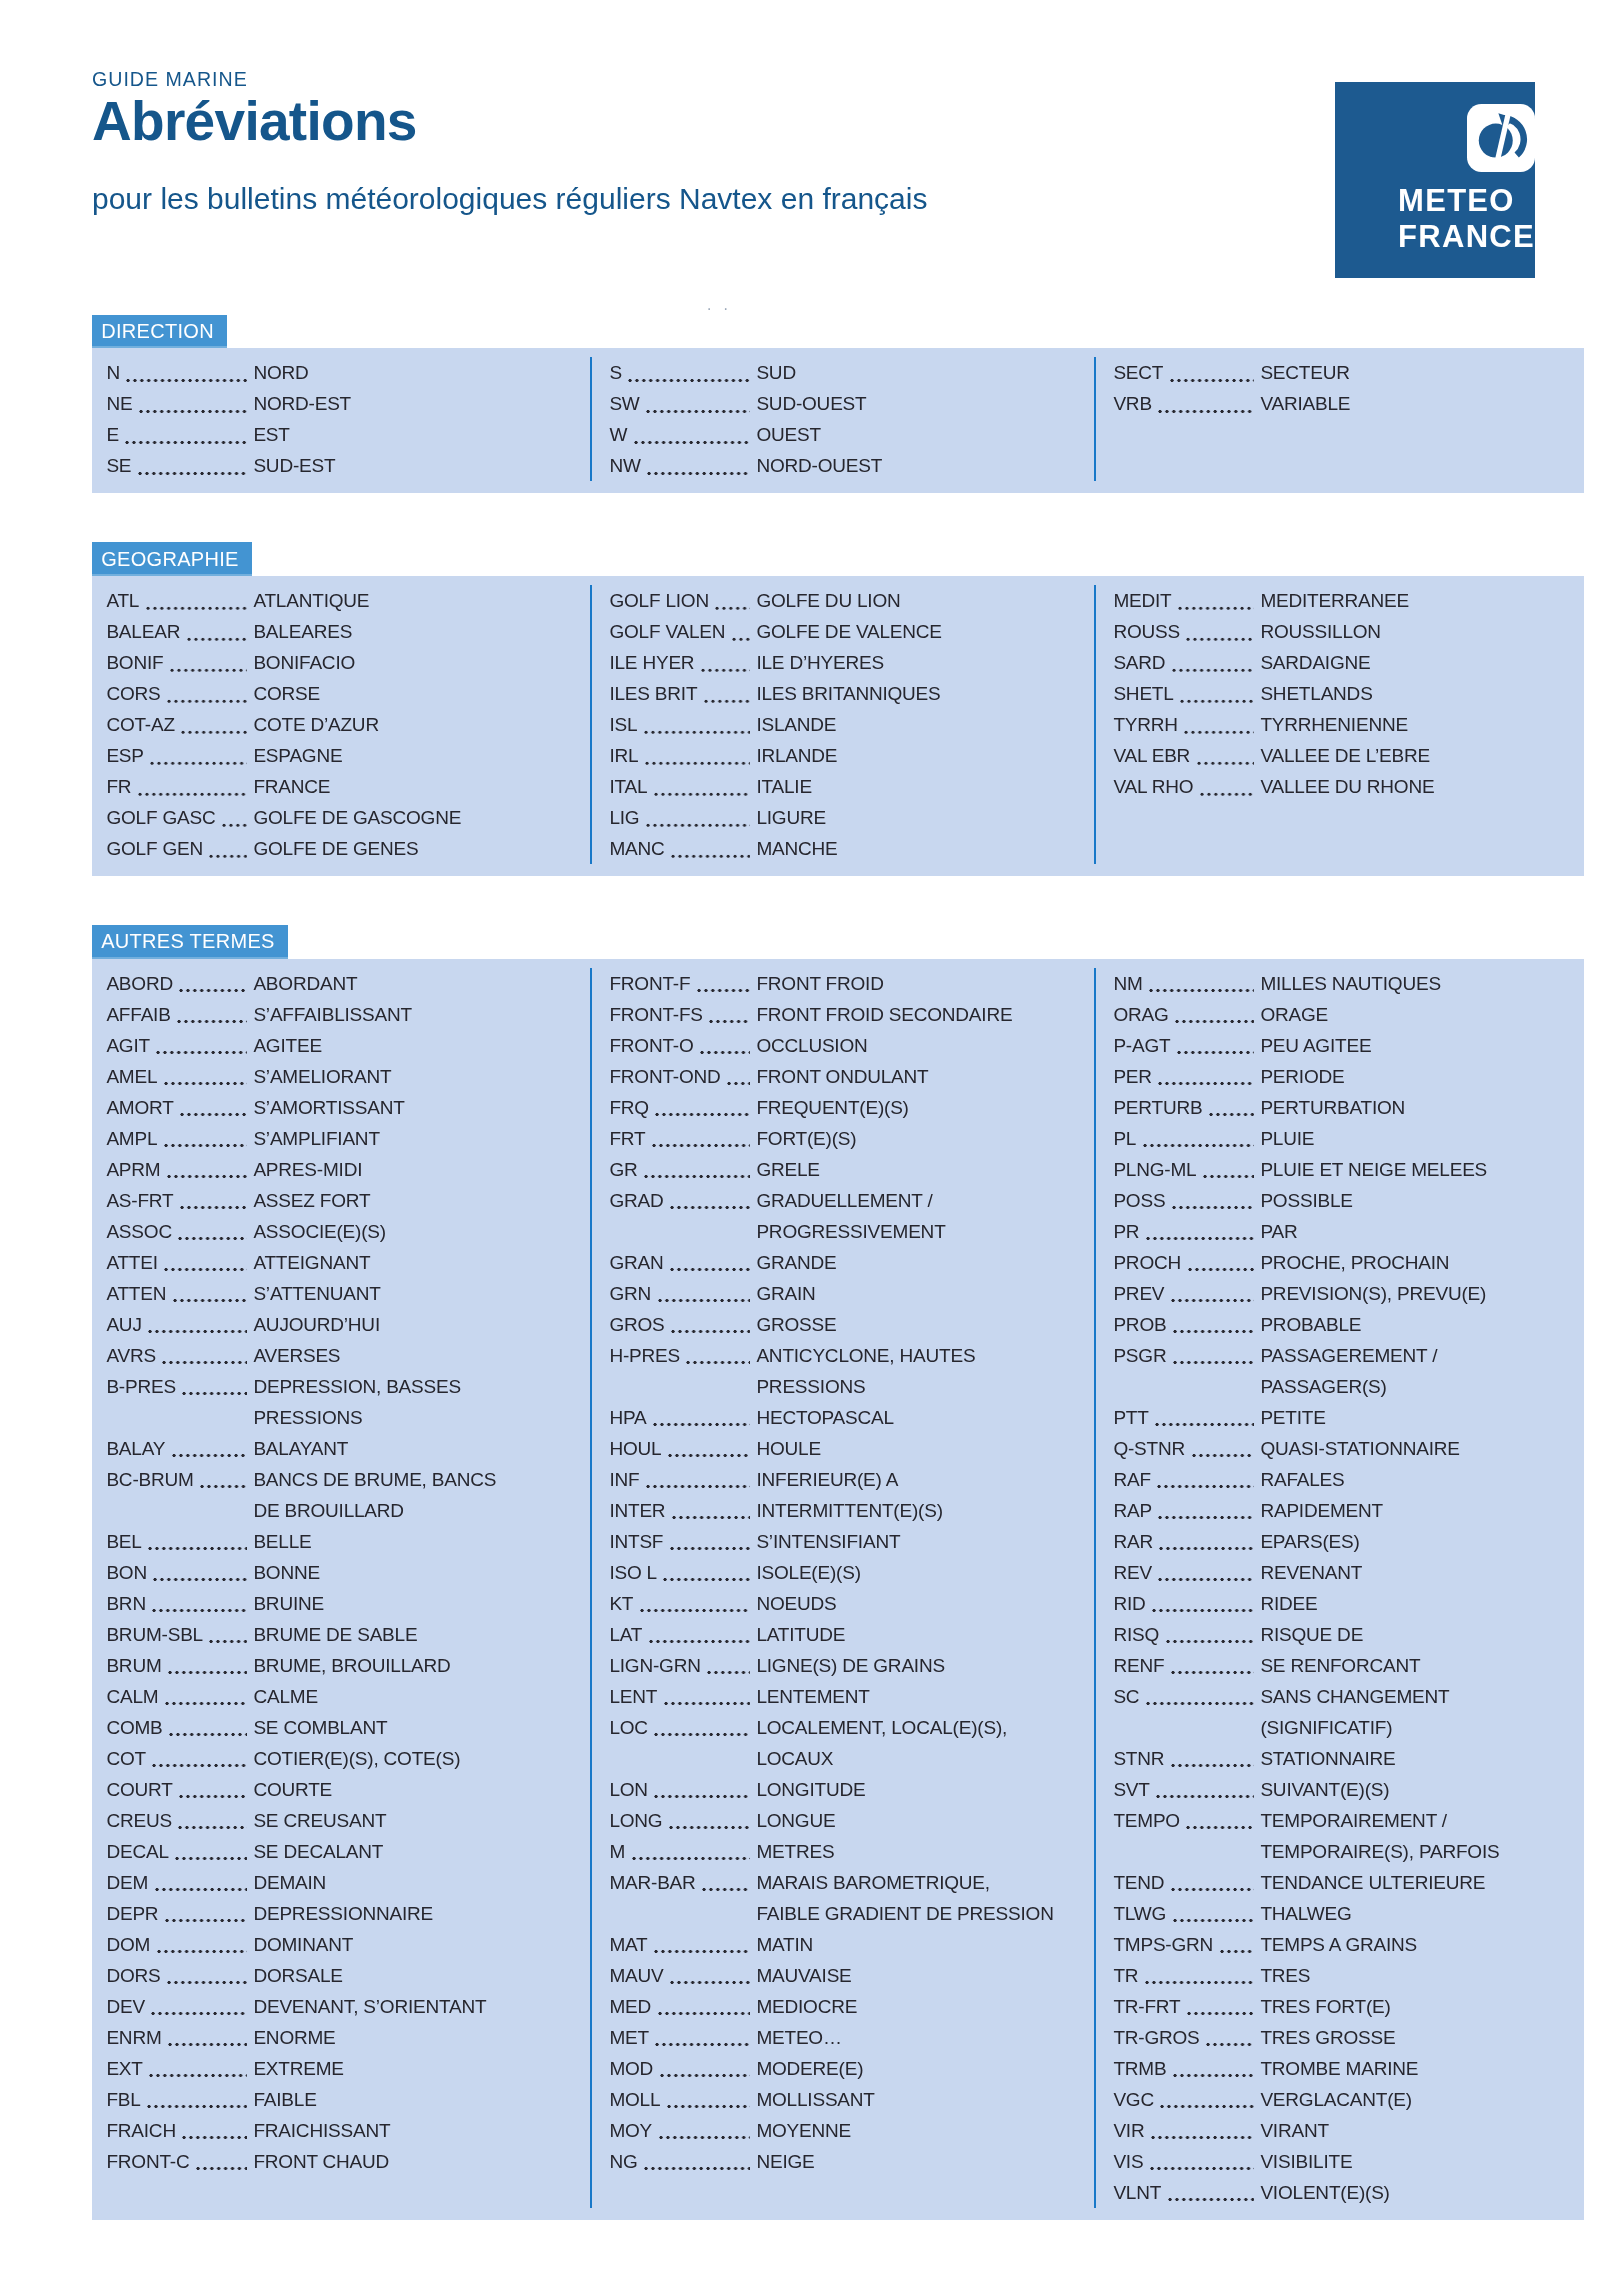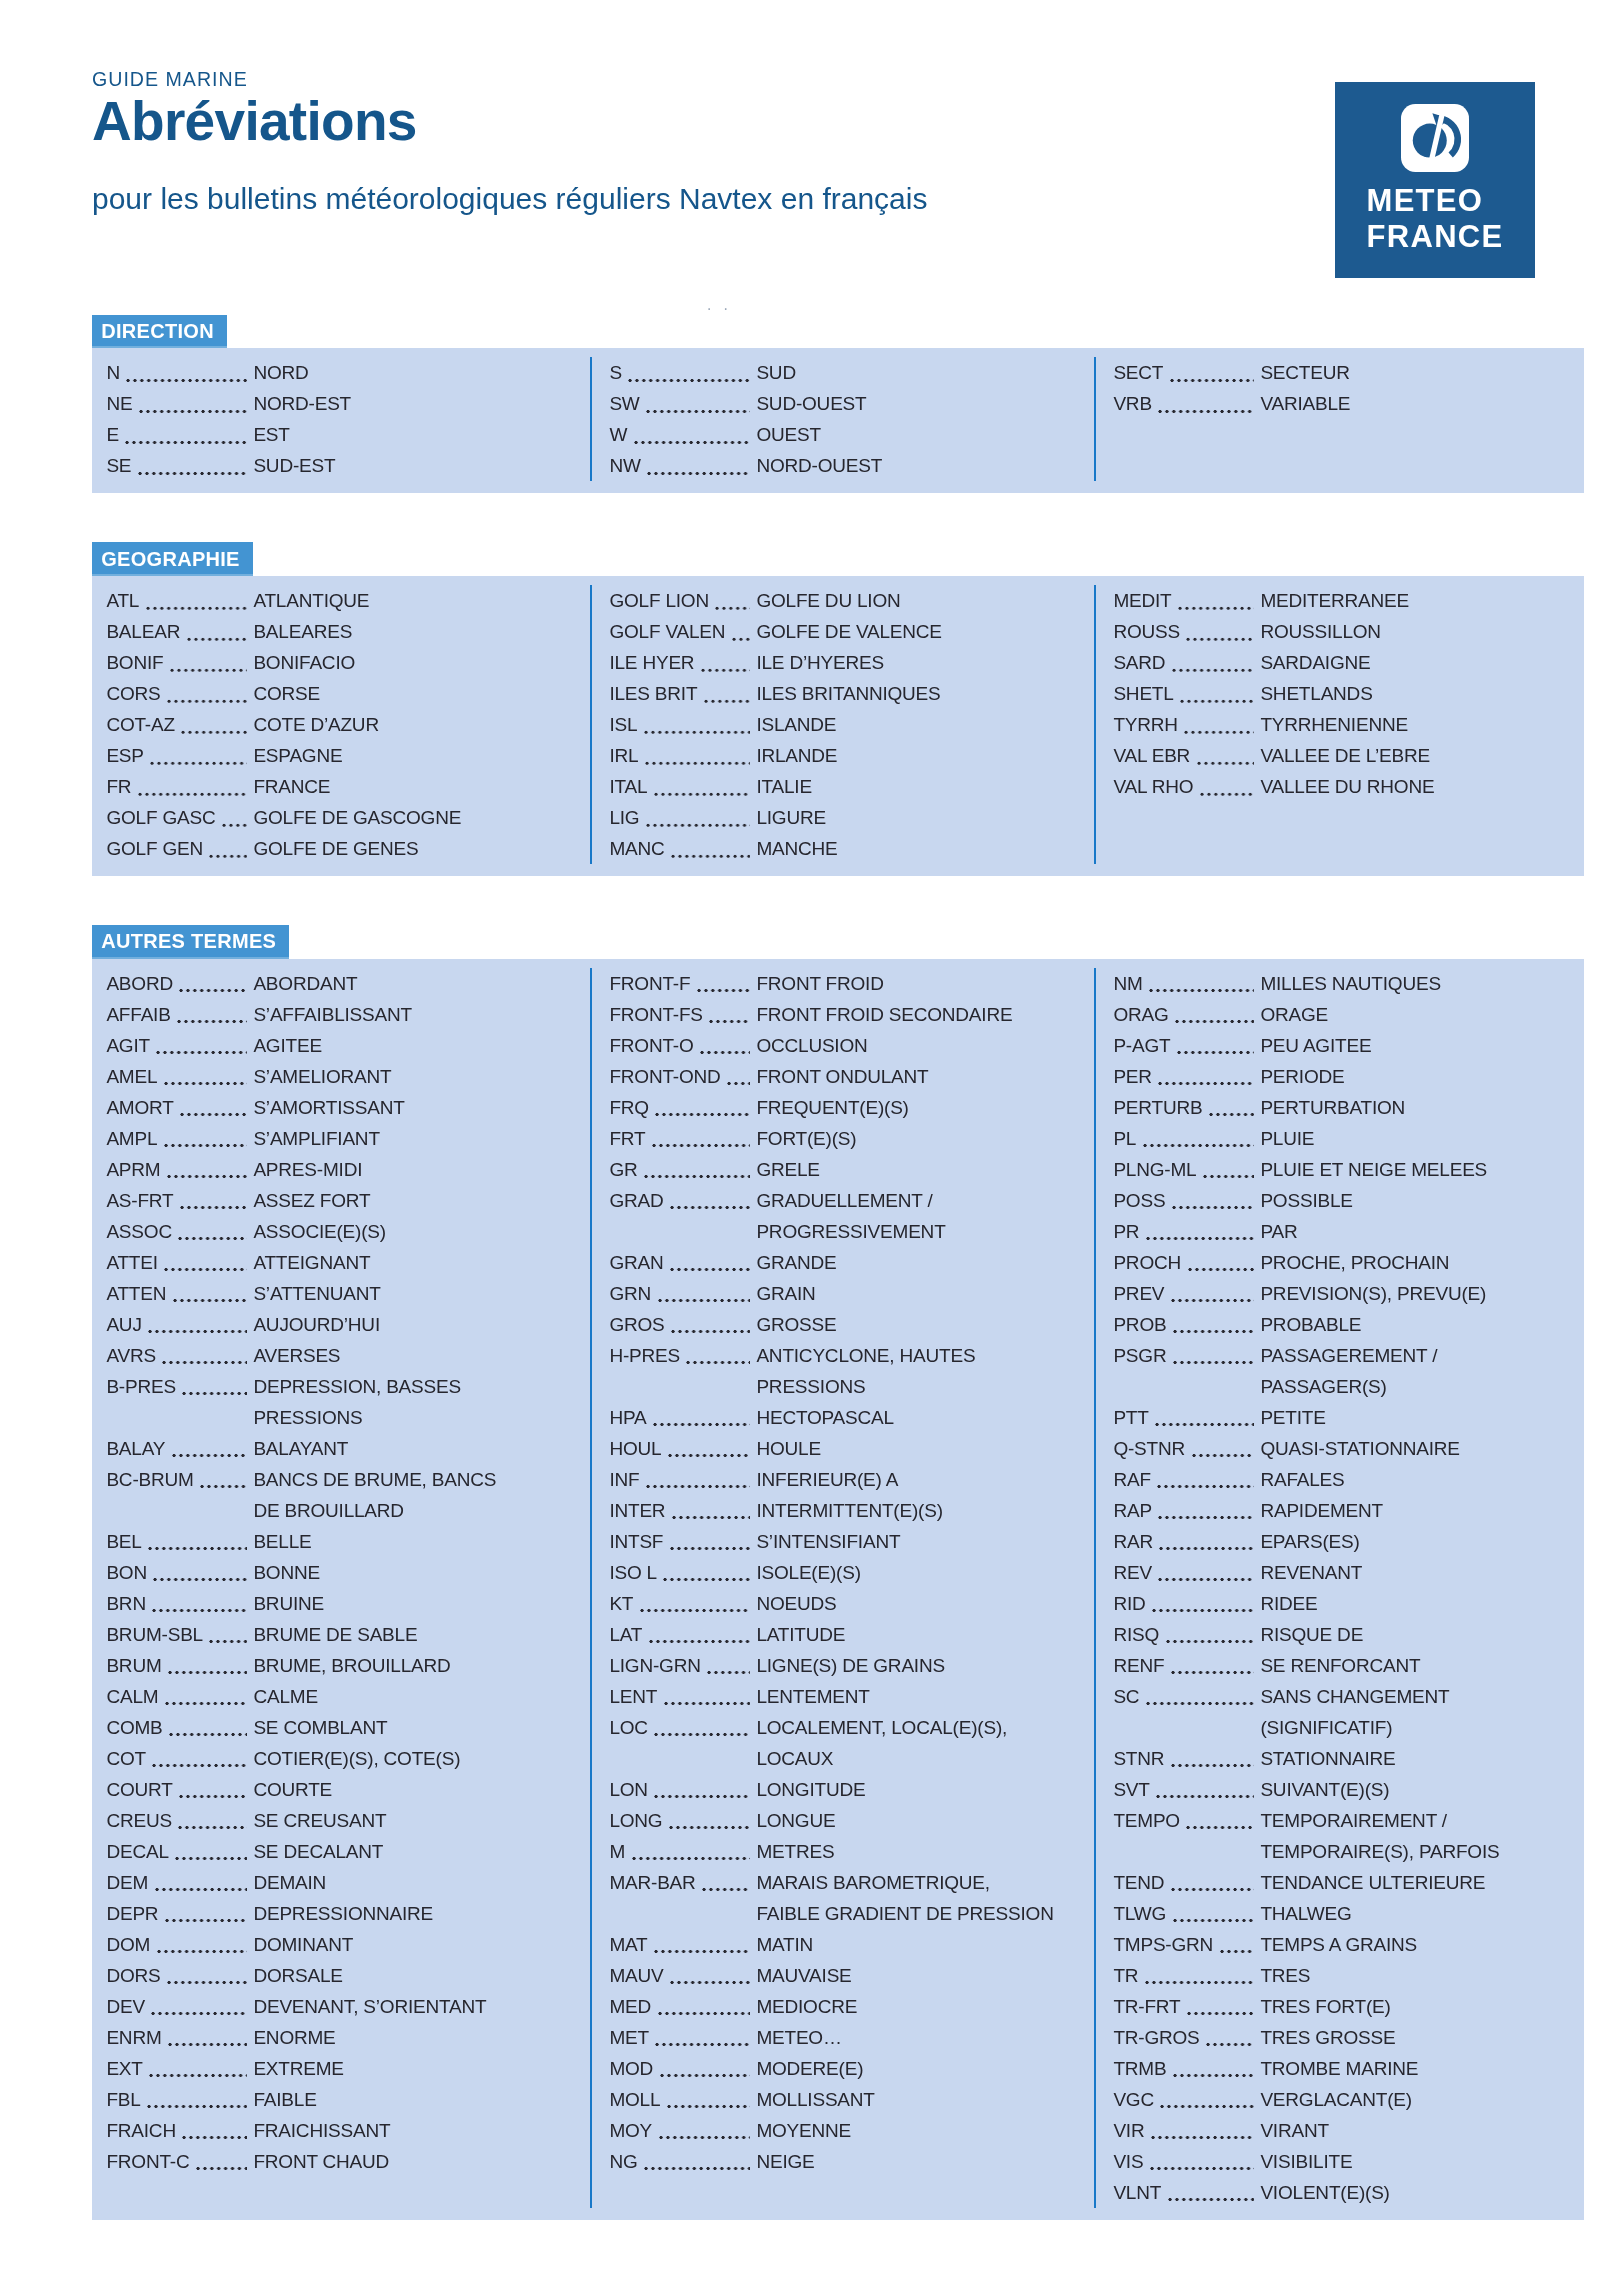"METEO" .logo { align-items: center -> flex-end }
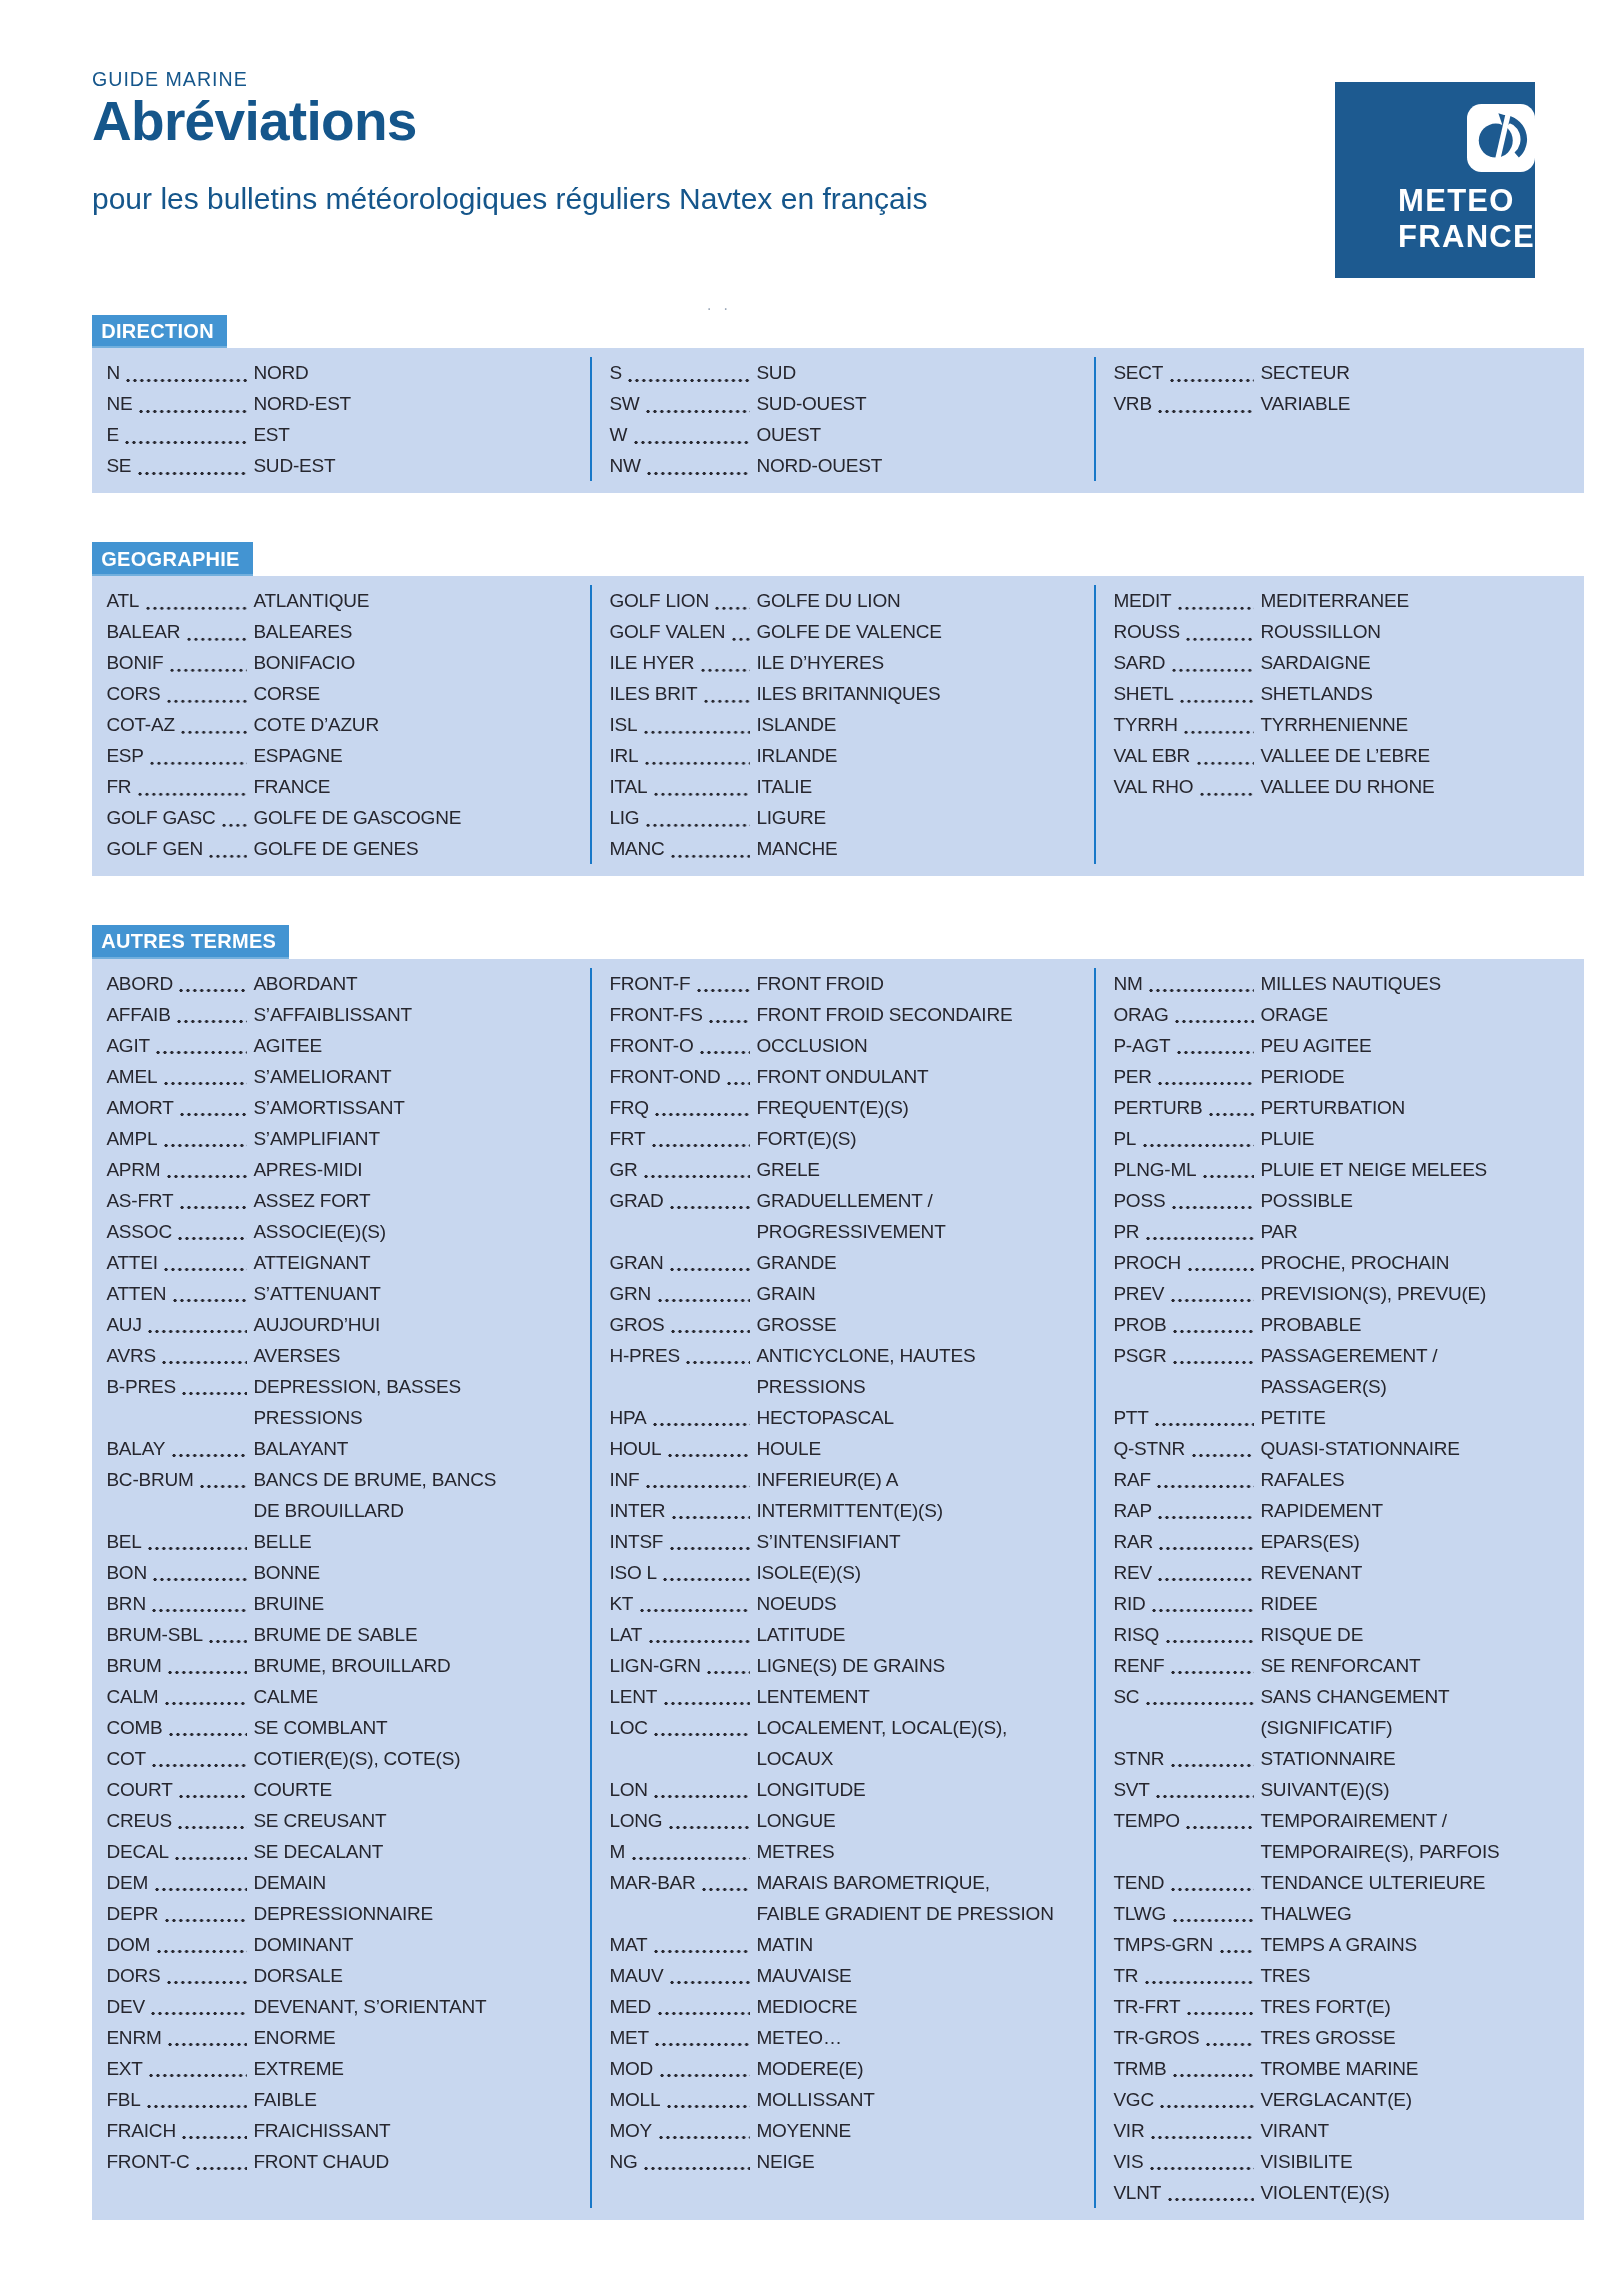"DIRECTION" .tab { font-weight: 700 -> 400 }
